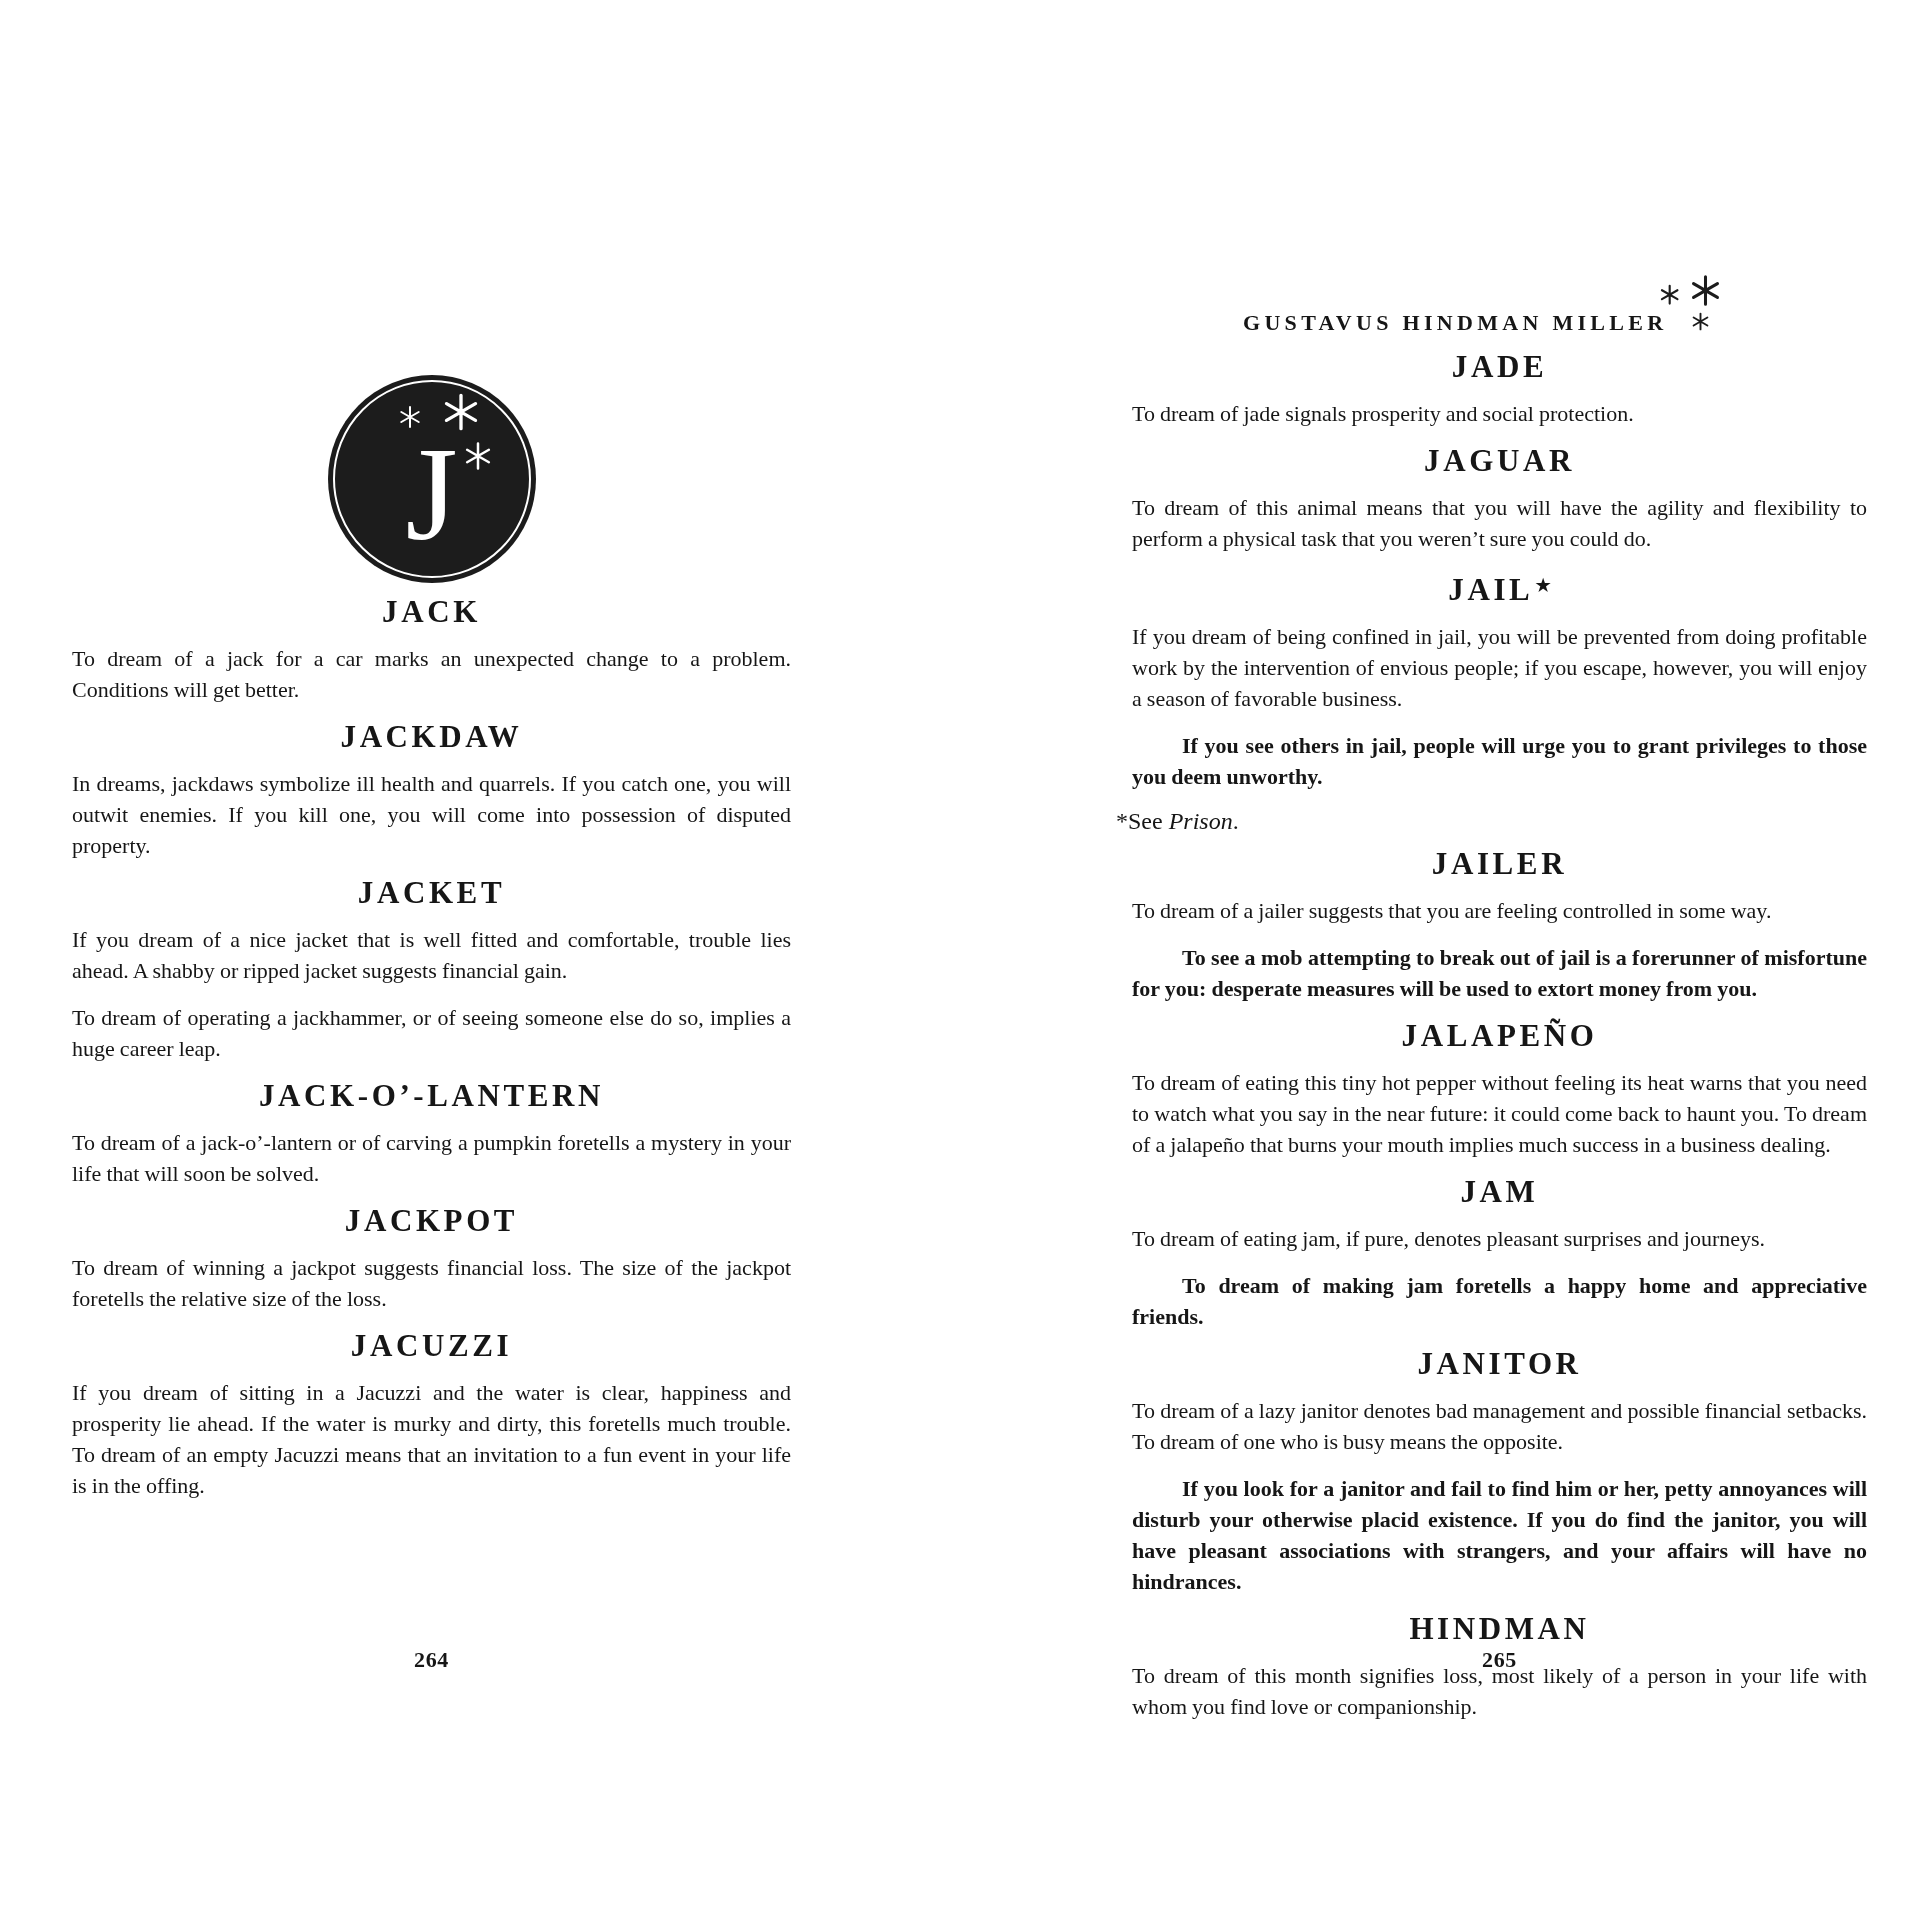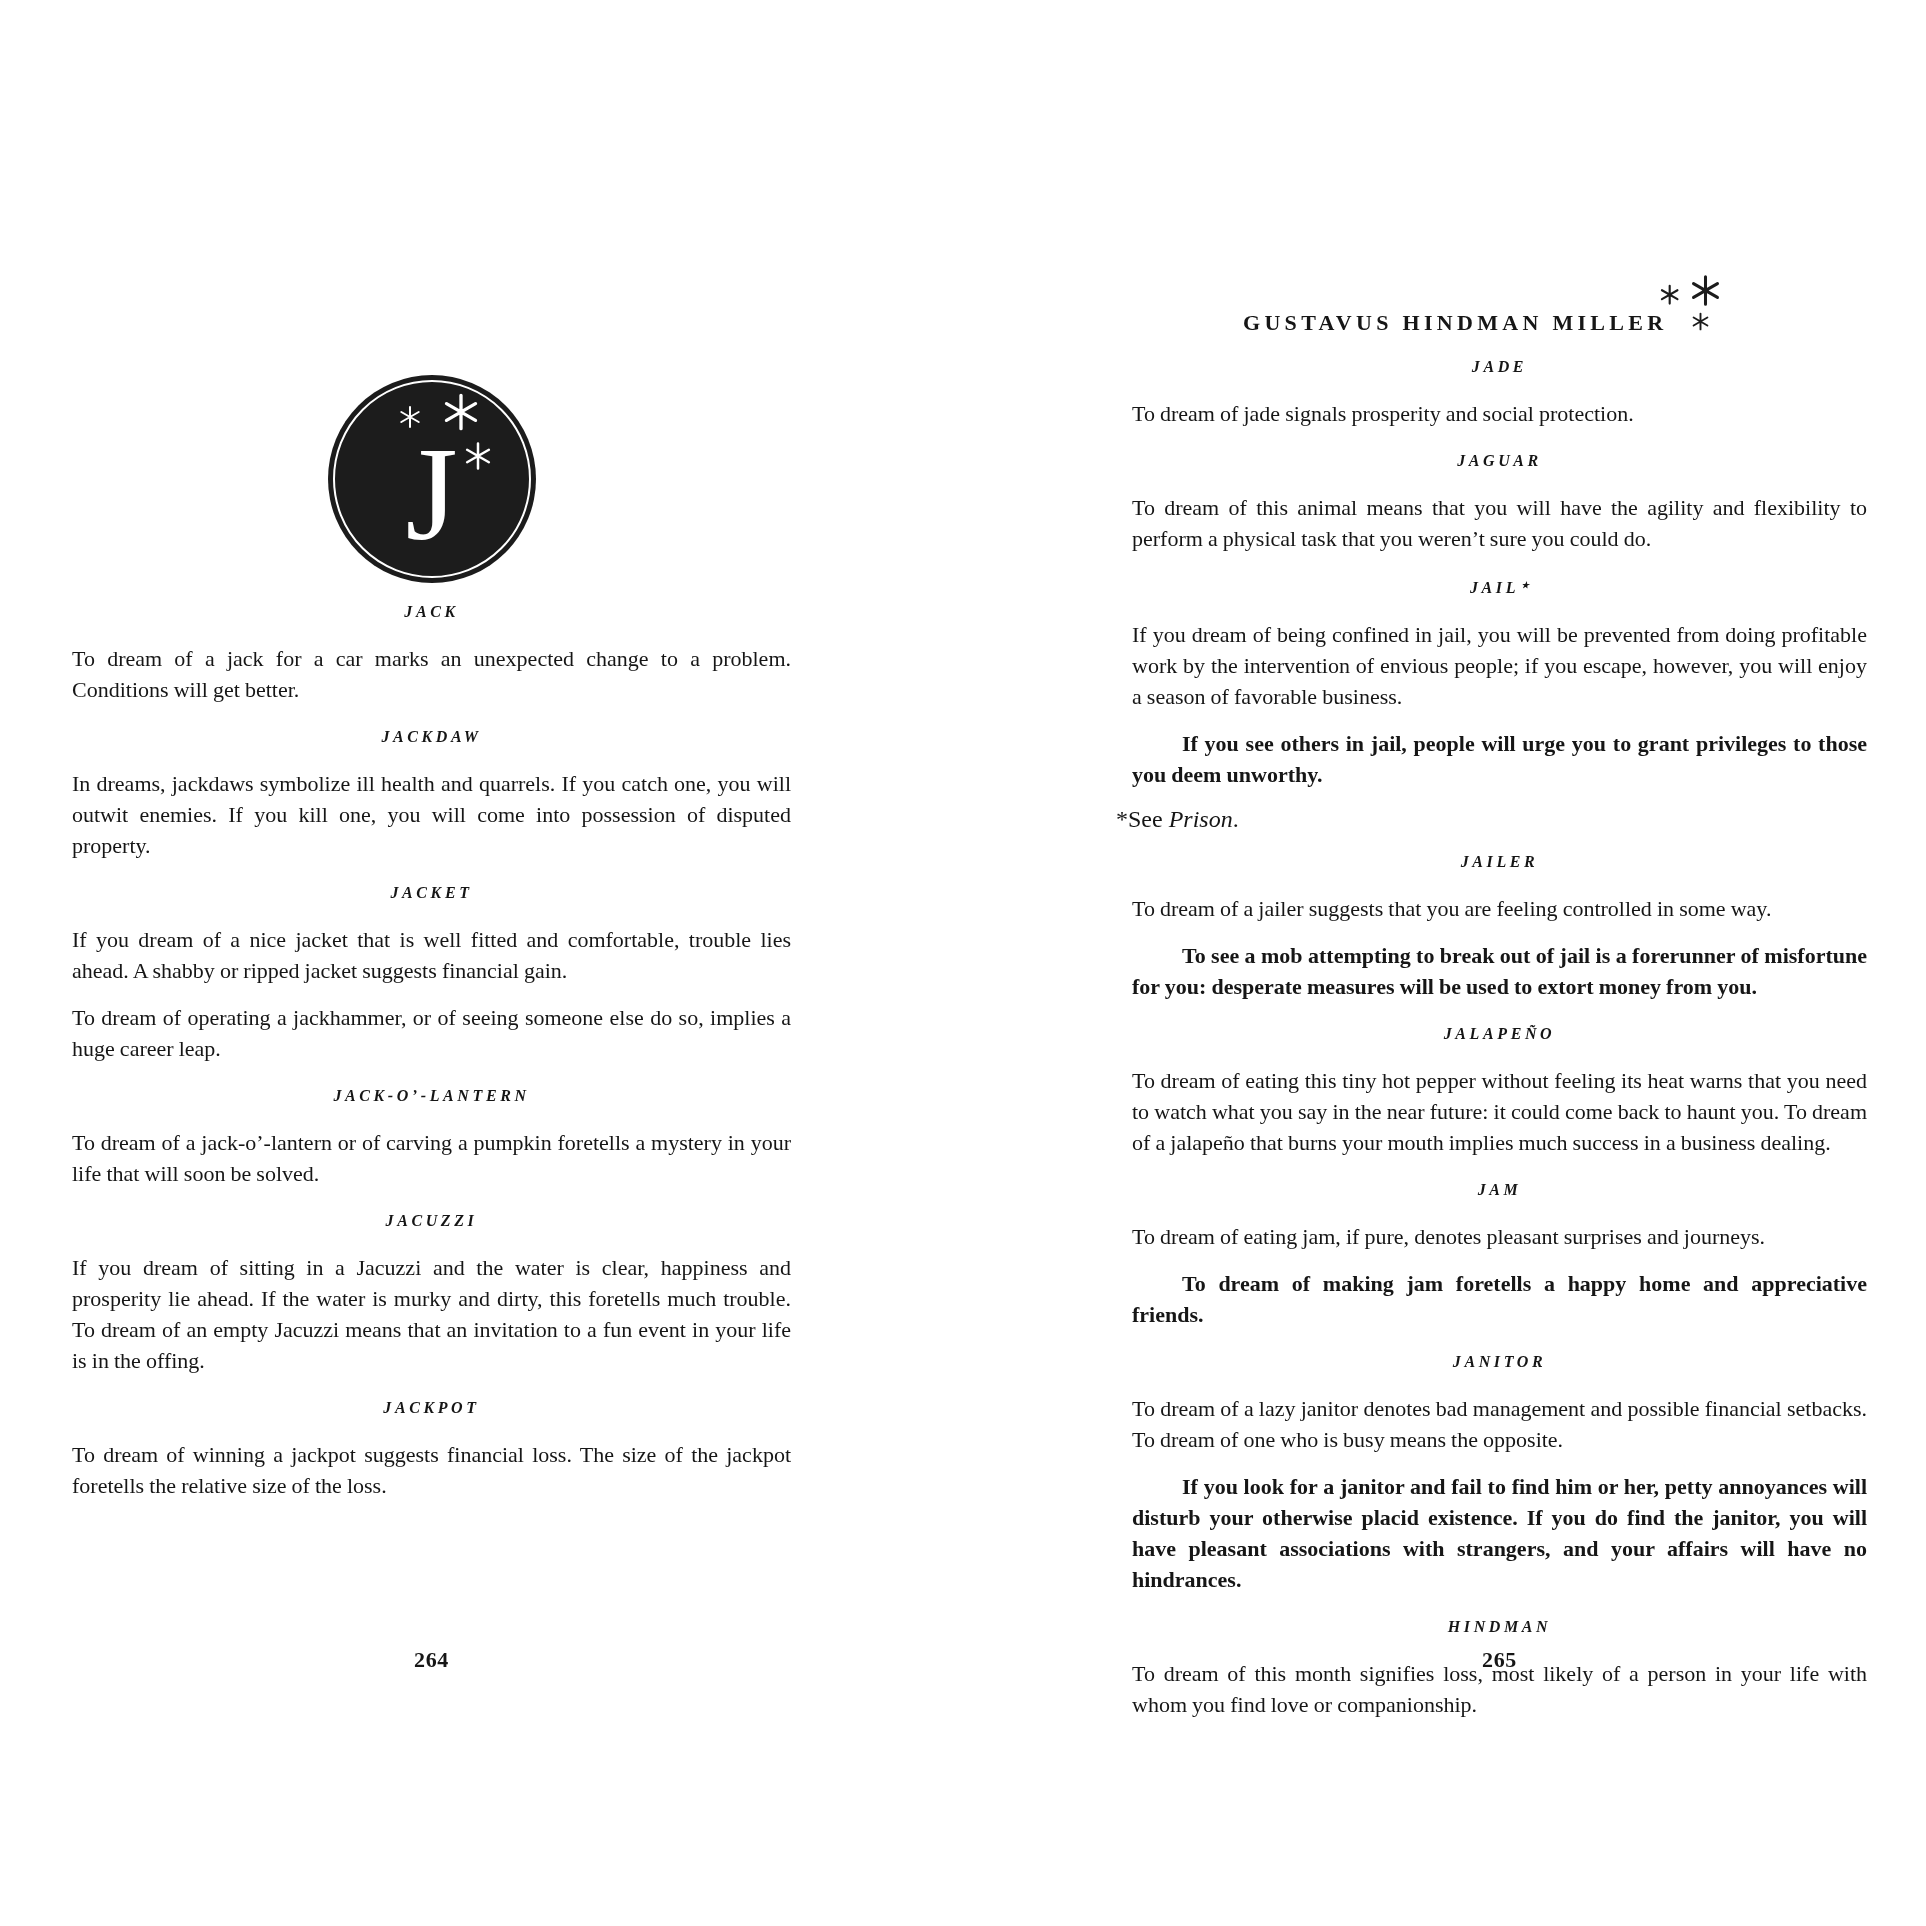"JADE" .term { font-size: 16px -> 31px; font-style: italic -> none }
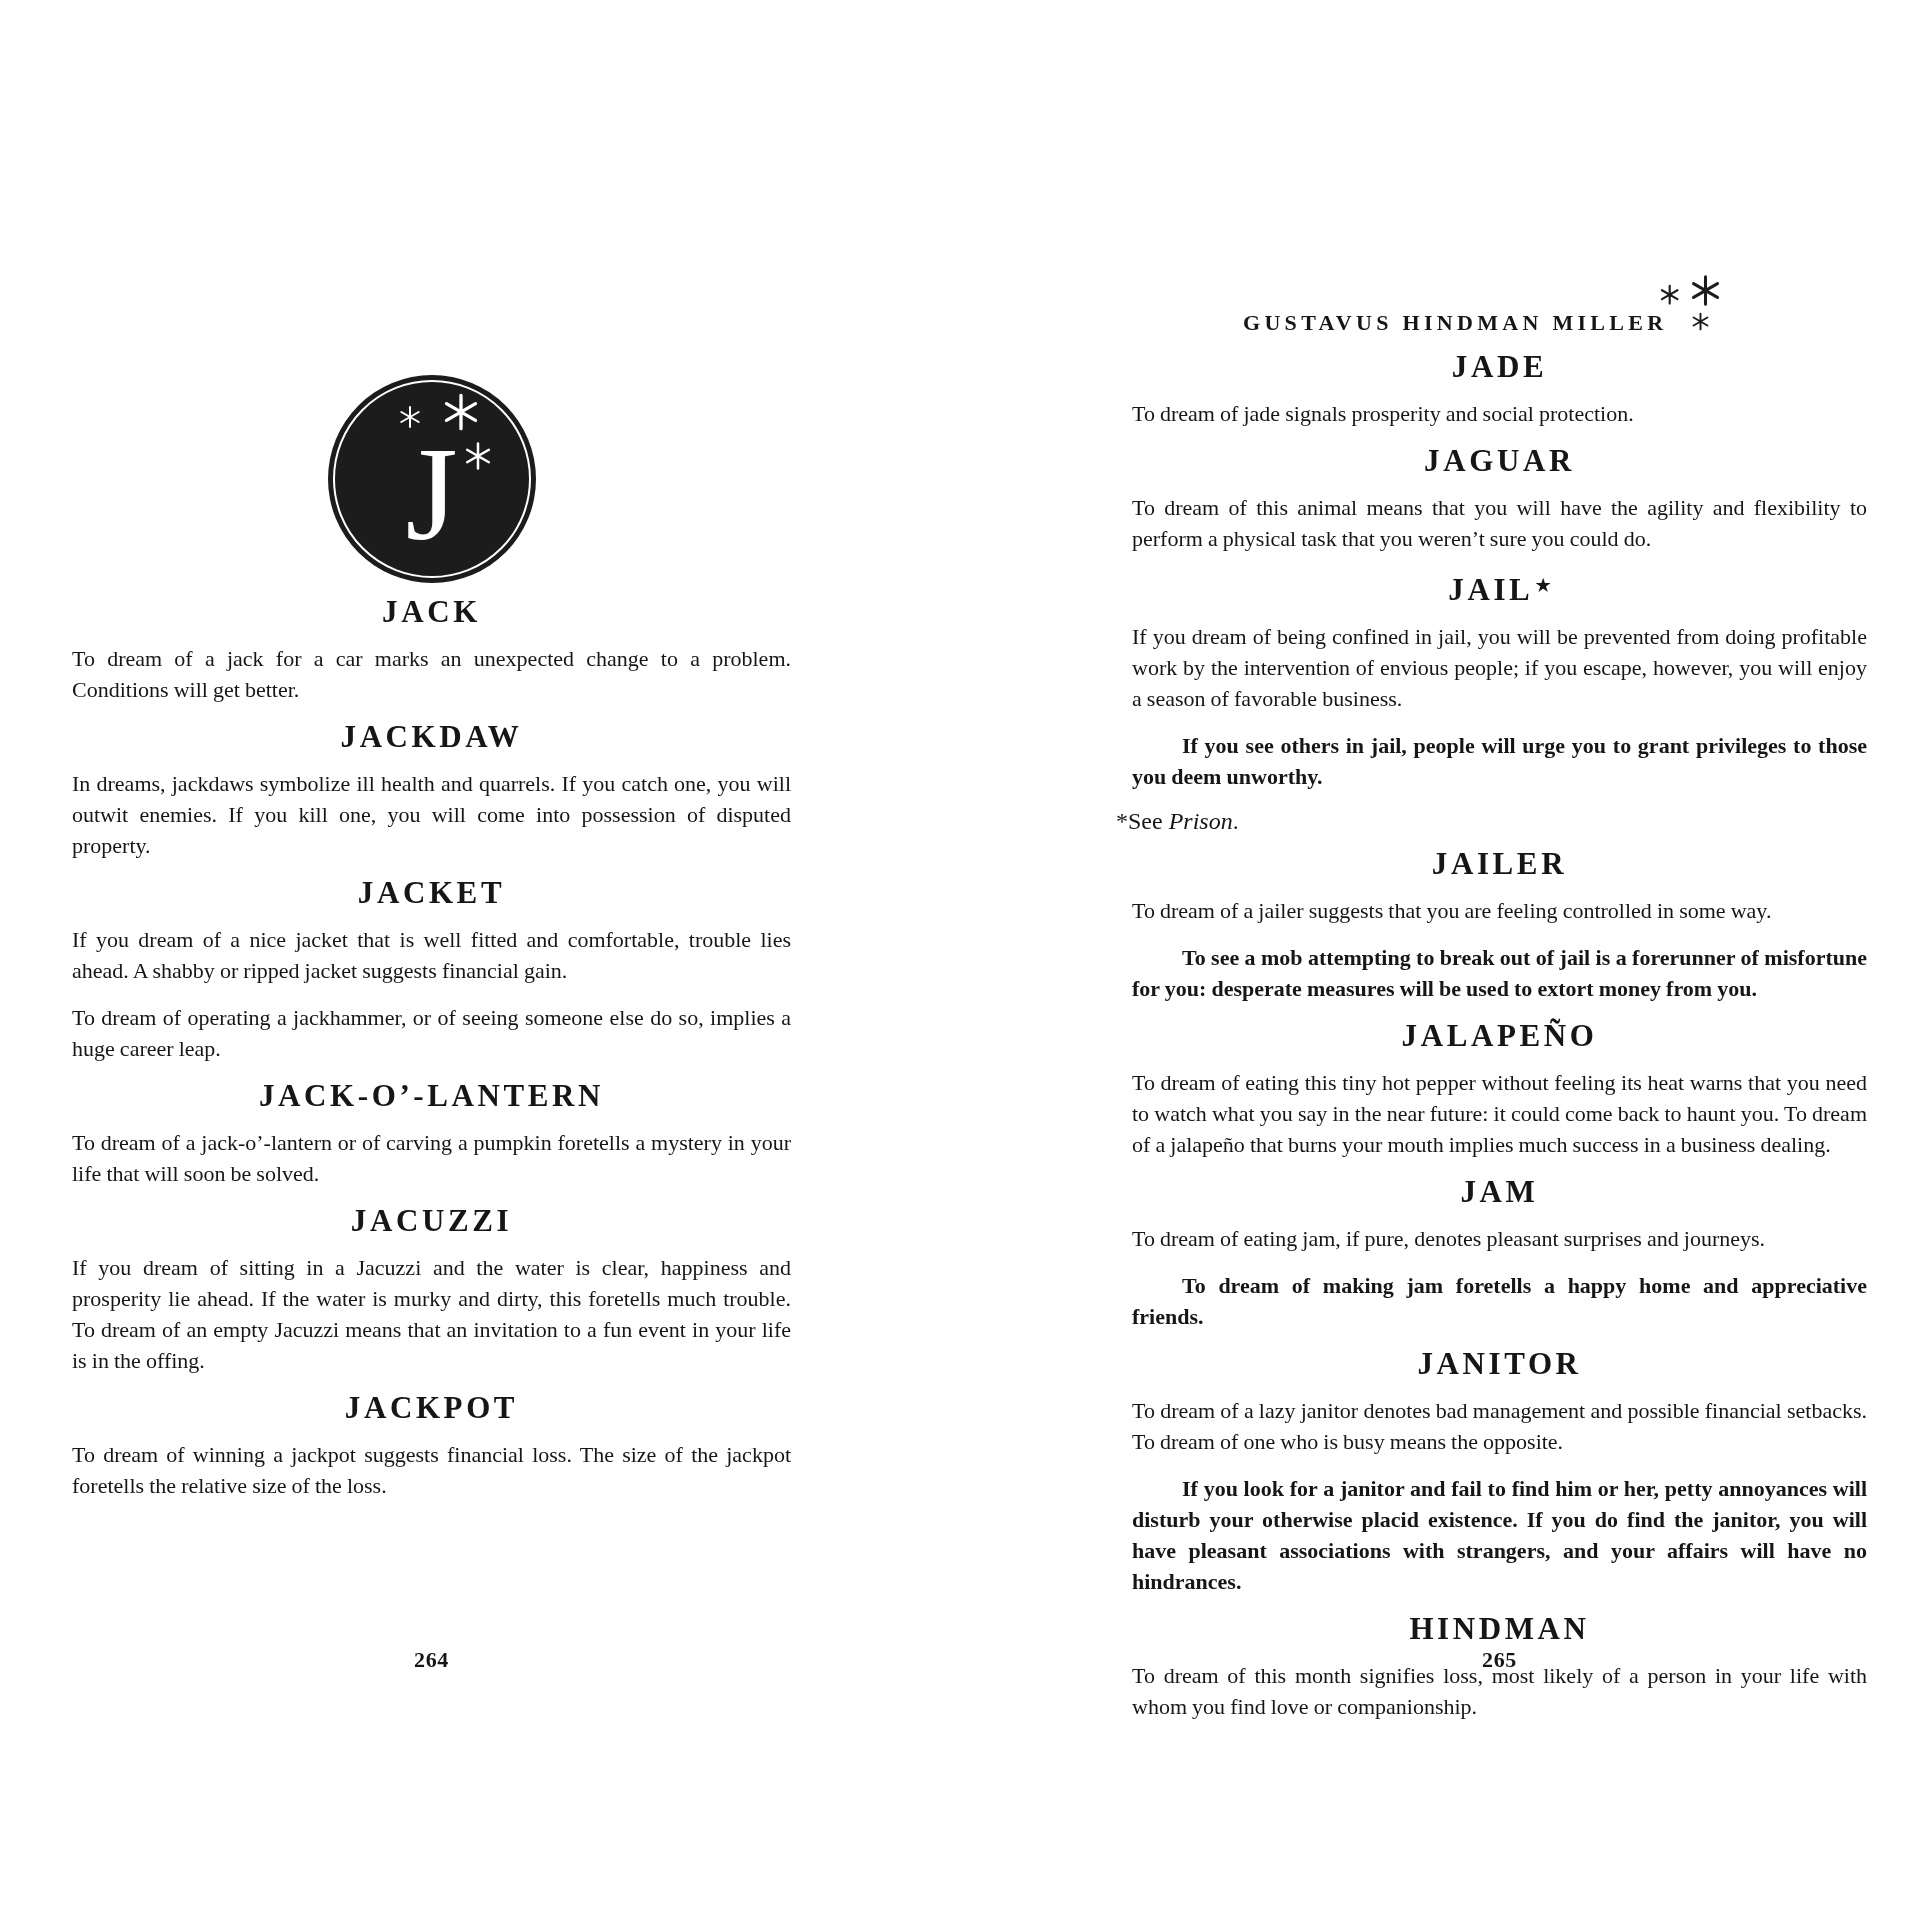"JACUZZI" article.entry { order: before "JACKPOT" -> after "JACKPOT" }
